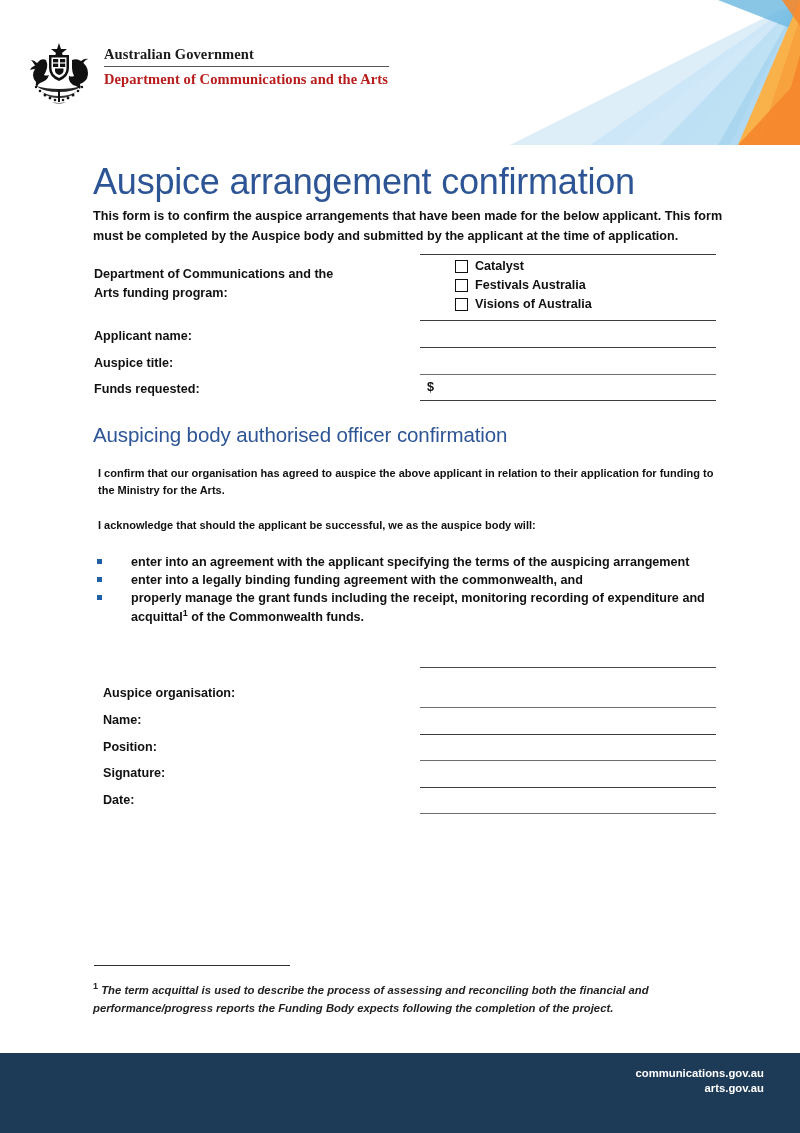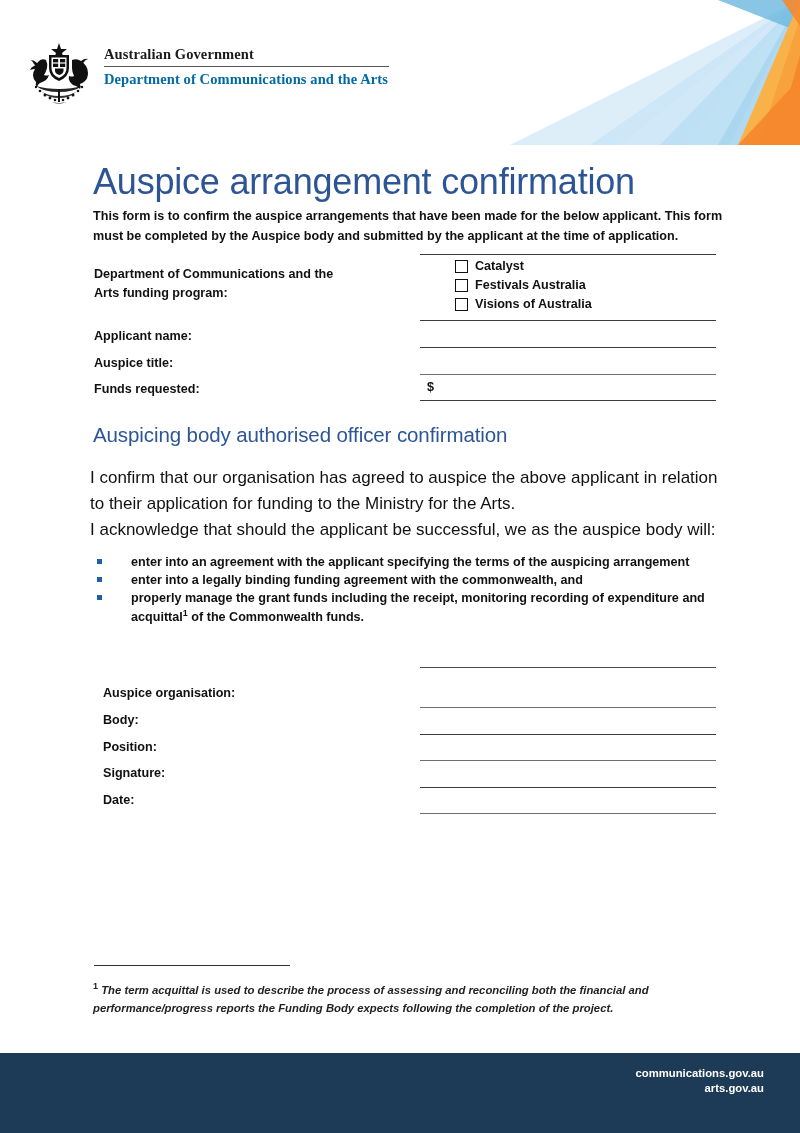"Department of Communications and the Arts" .dept-line { color: #0369a1 -> #b91c1c }
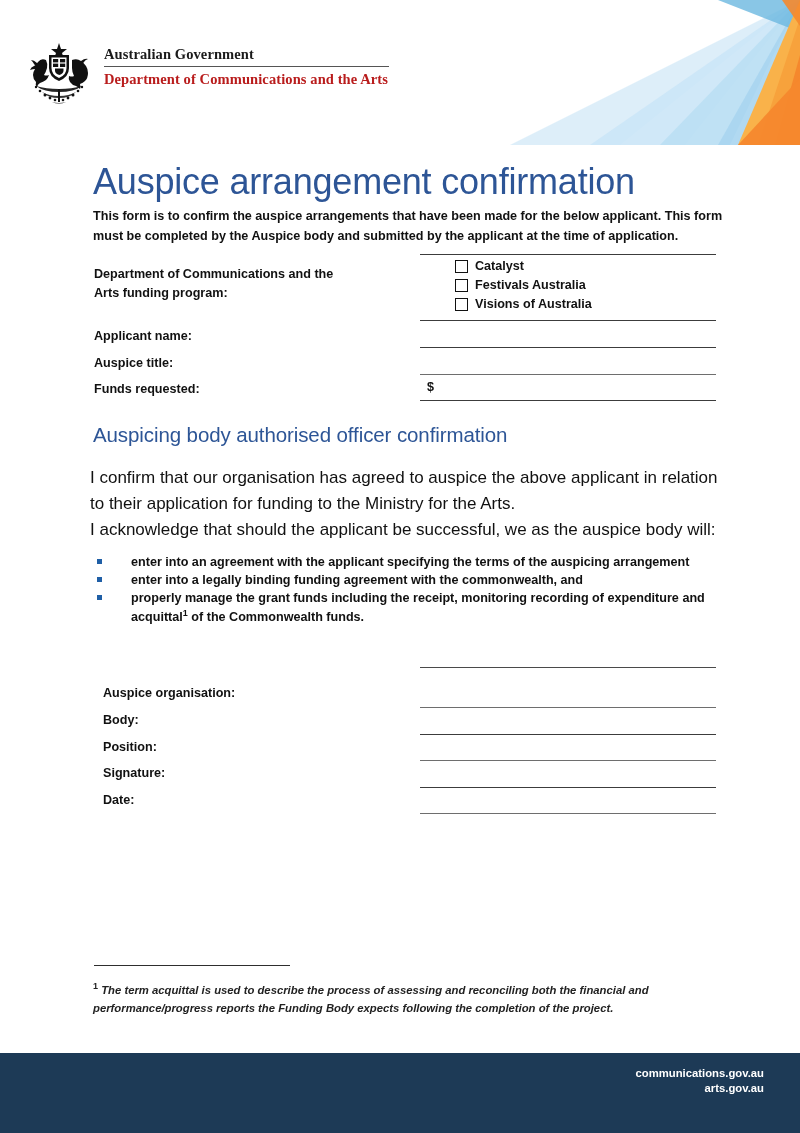"I confirm that our organisation" .para { font-size: 17px -> 11px; font-weight: normal -> bold; left: 90px -> 98px }
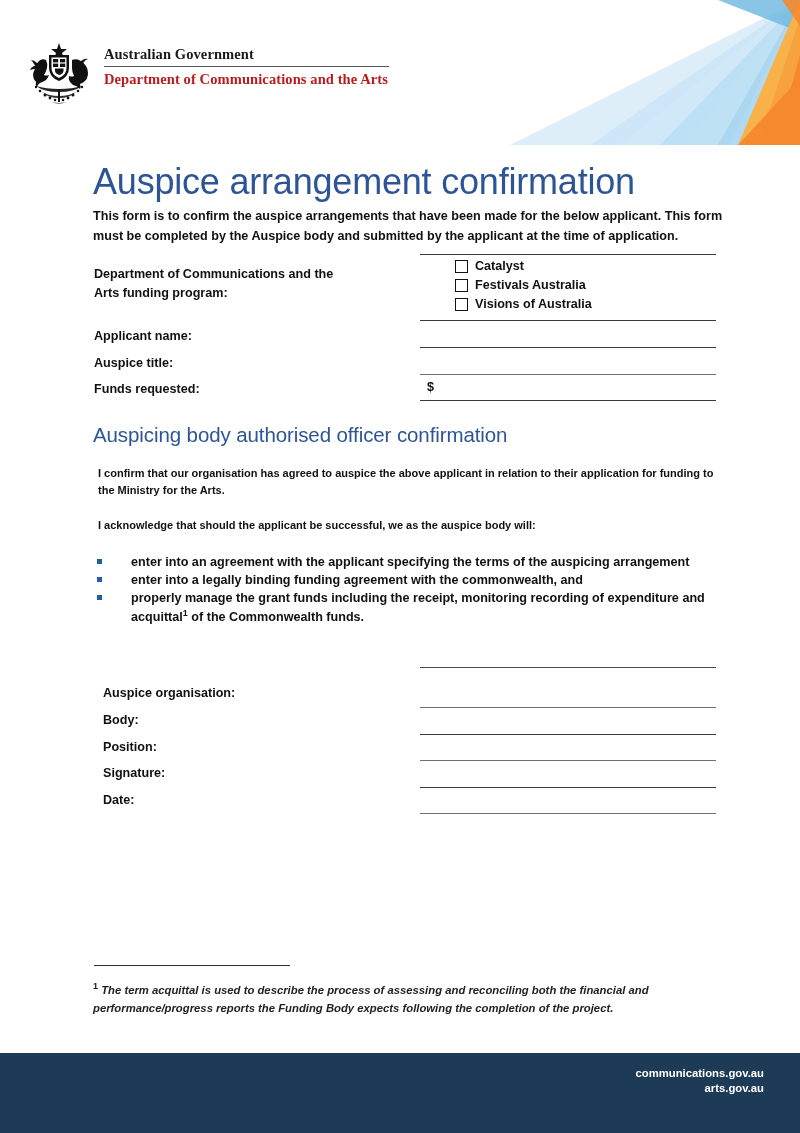"Body:" div.sig-label { text: Body -> Name }
